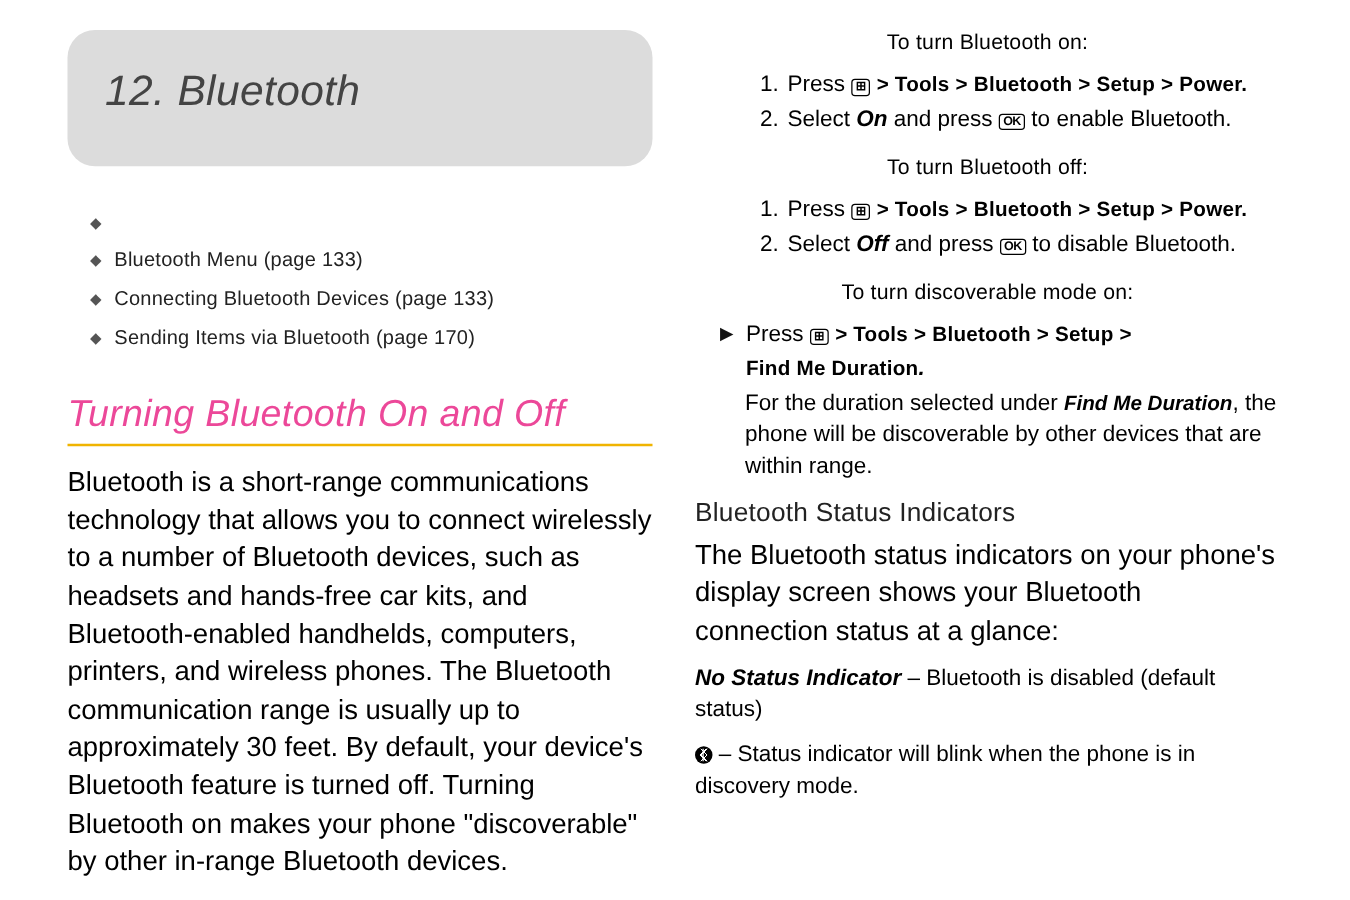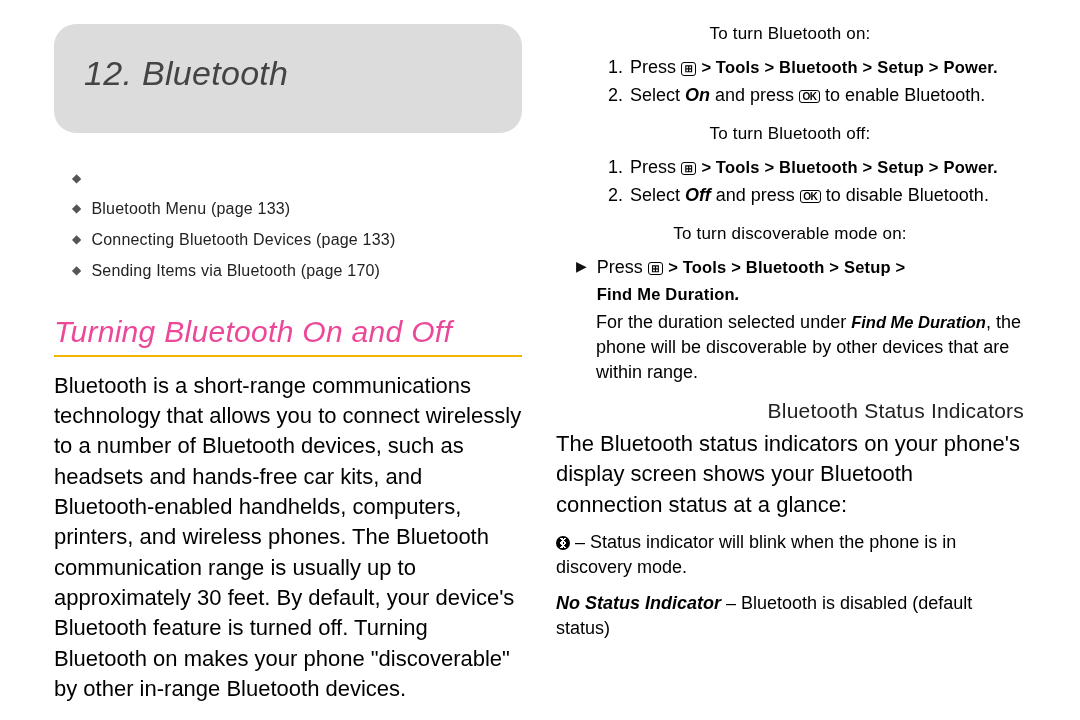"Bluetooth Status Indicators" .sub-heading { text-align: right -> none }
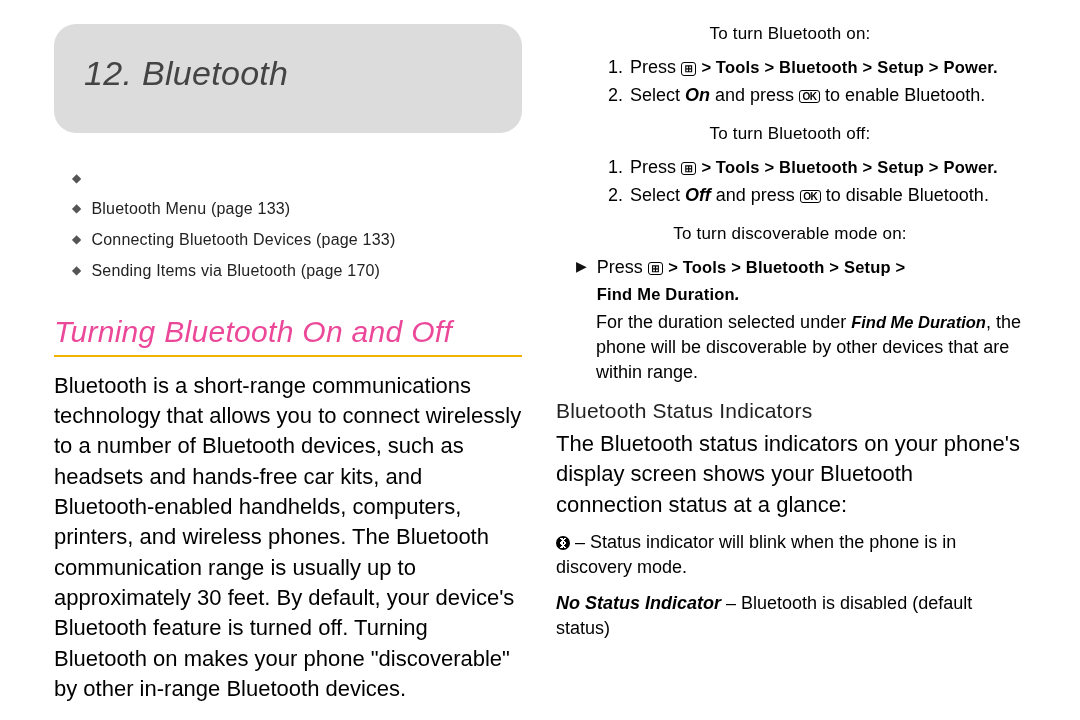"– Status indicator will blink" p.status-line { order: before "No Status Indicator – Bluetooth" -> after "No Status Indicator – Bluetooth" }
